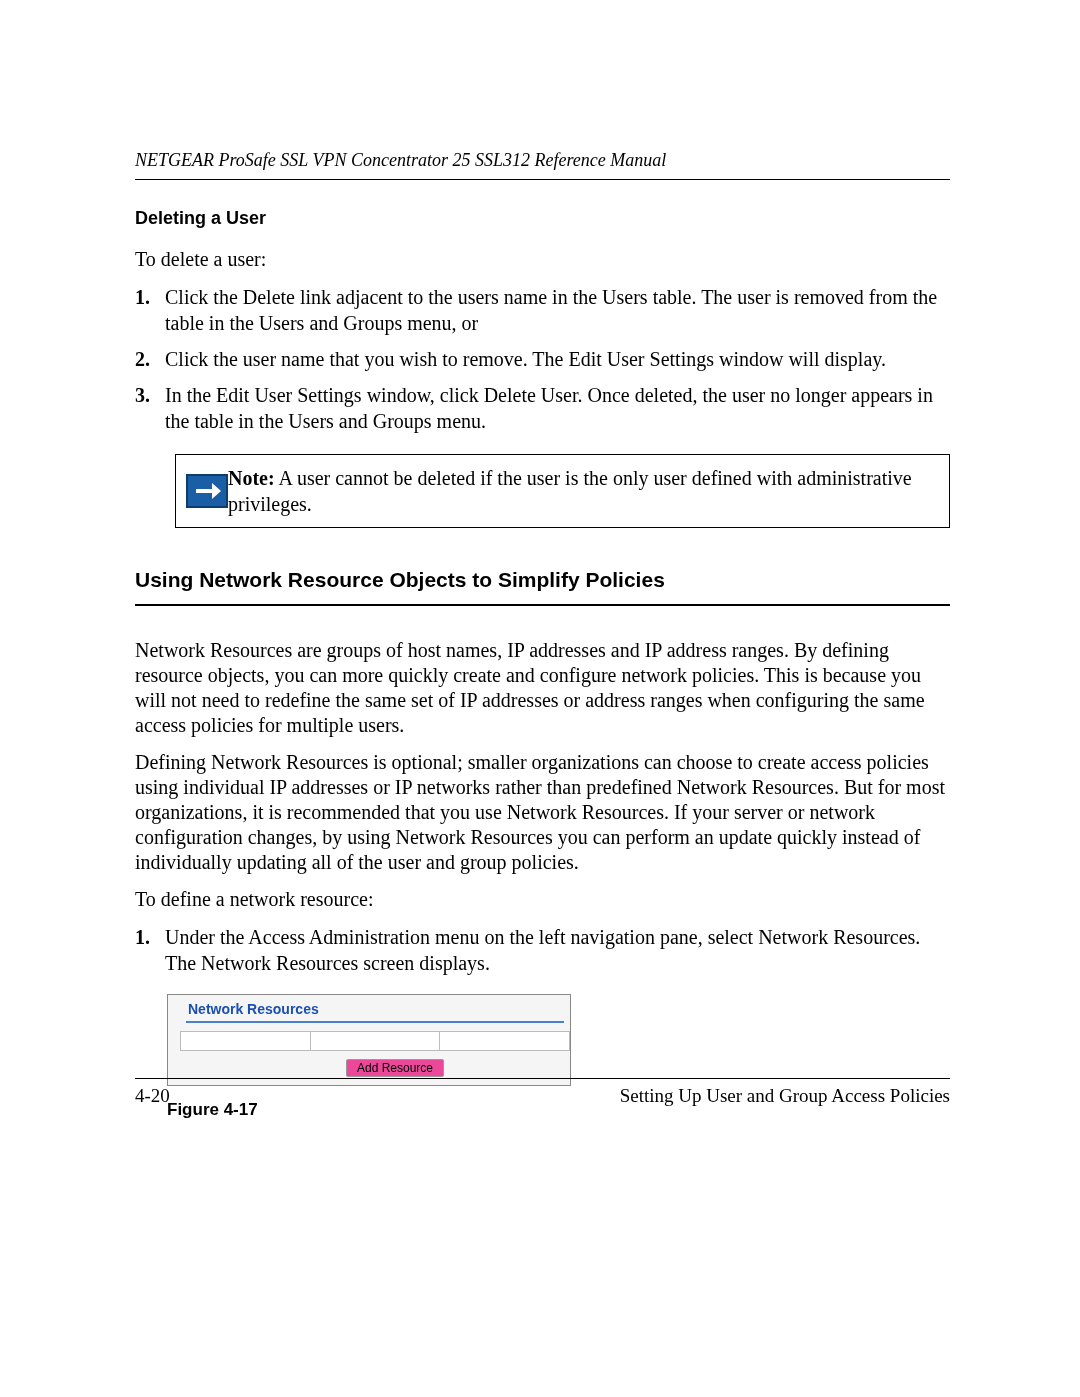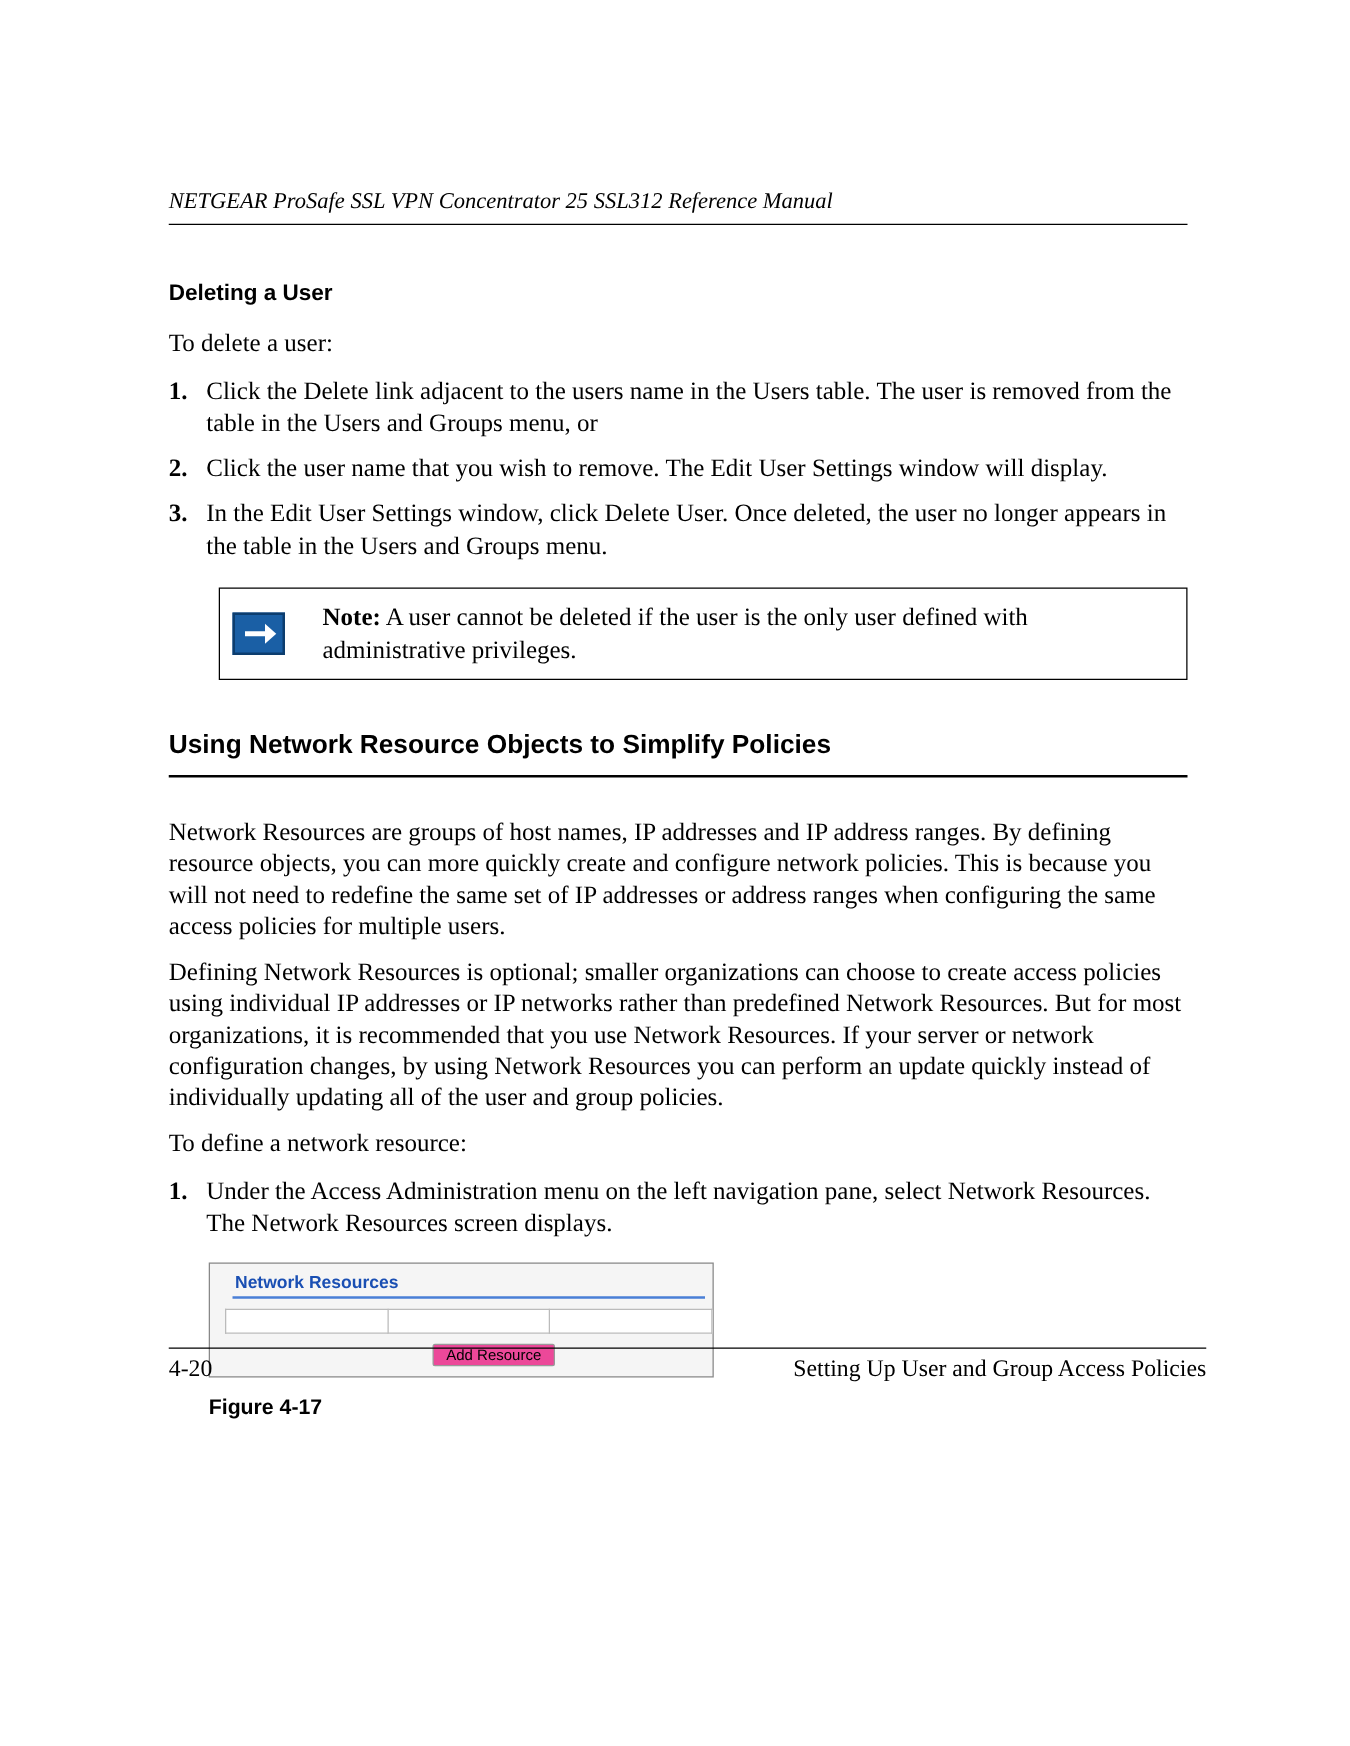"NETGEAR ProSafe SSL VPN Concentrator" .running-header { margin-bottom: 44px -> 28px }
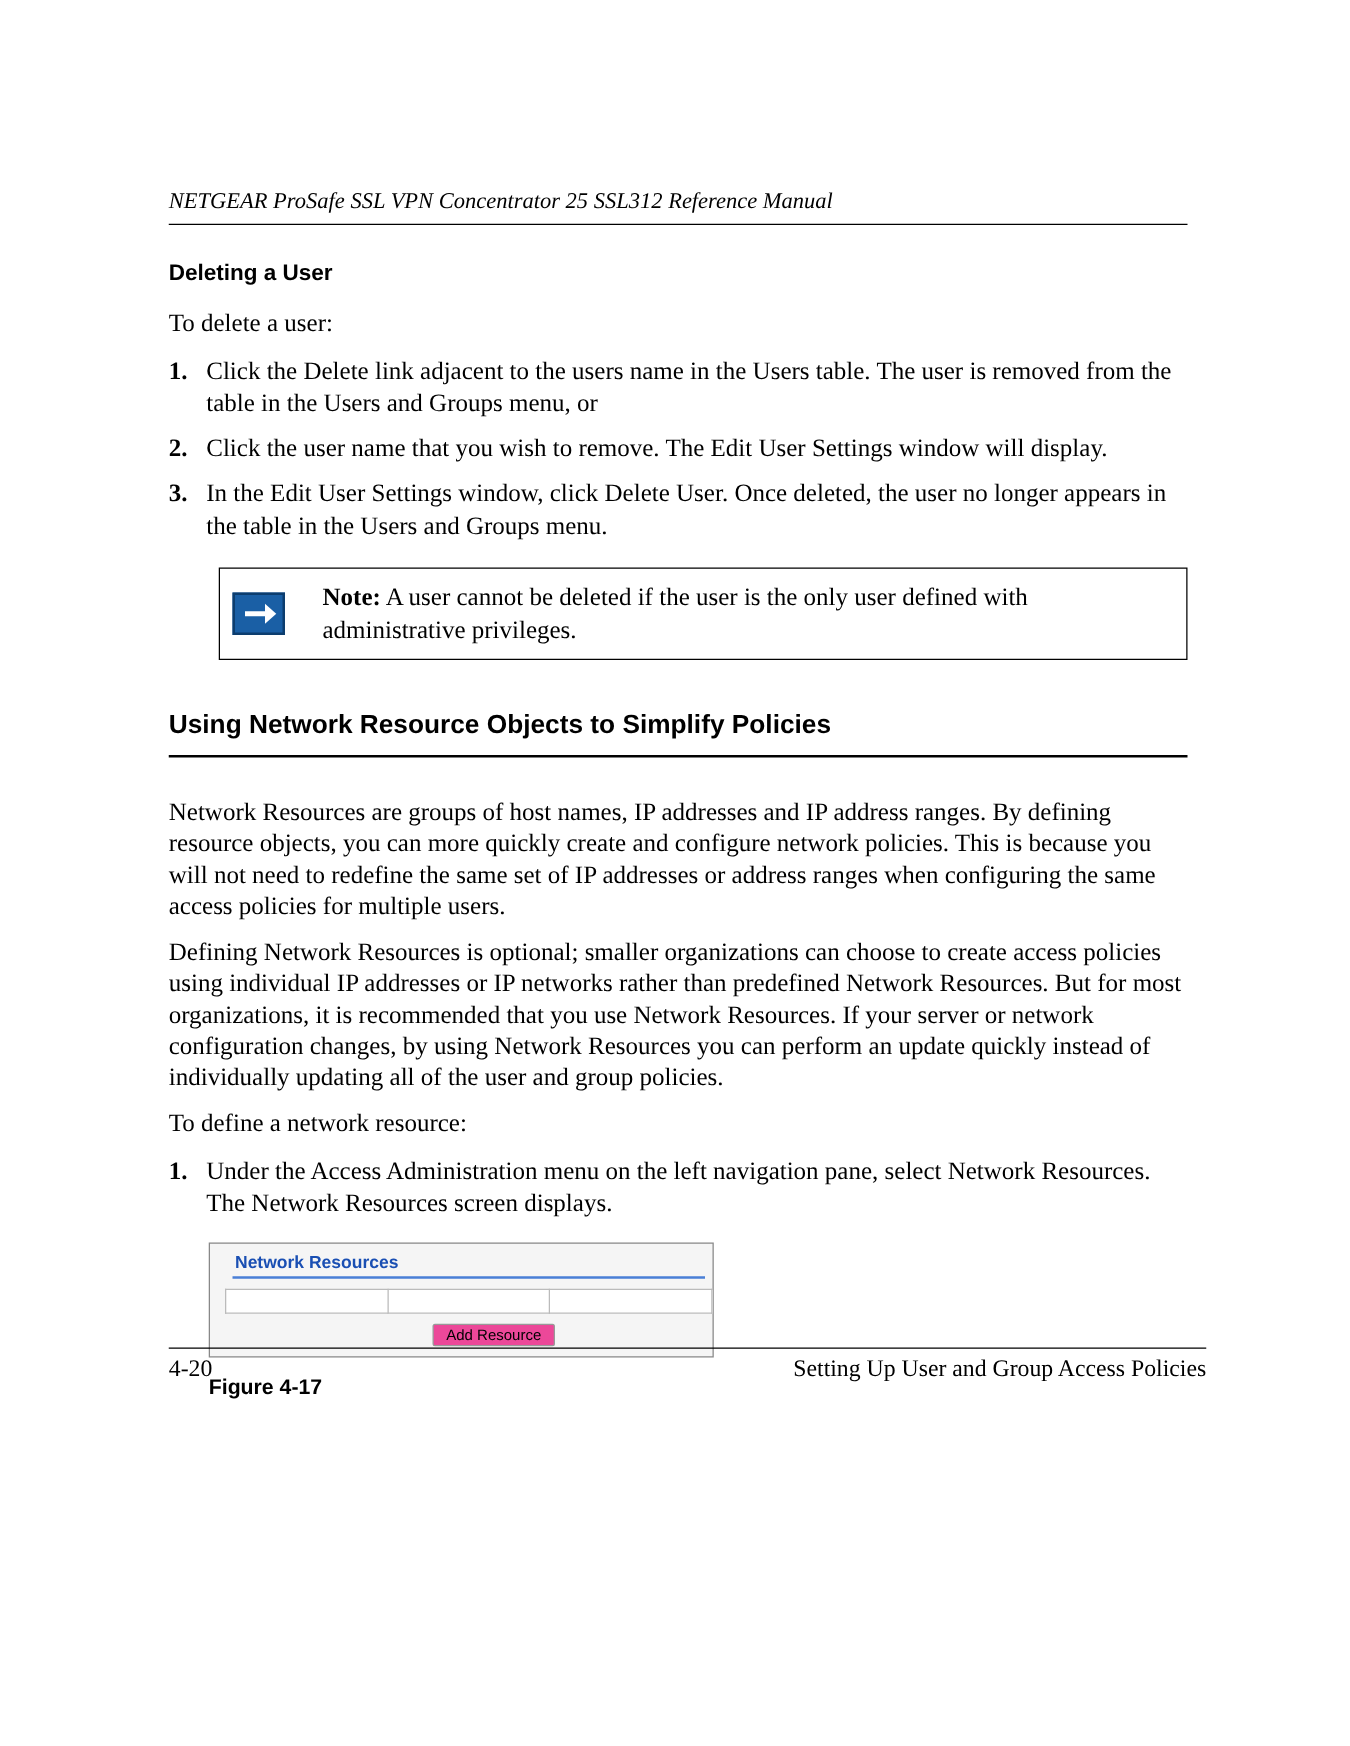"Note: A user cannot be" .note-box { gap: 30px -> 0 }
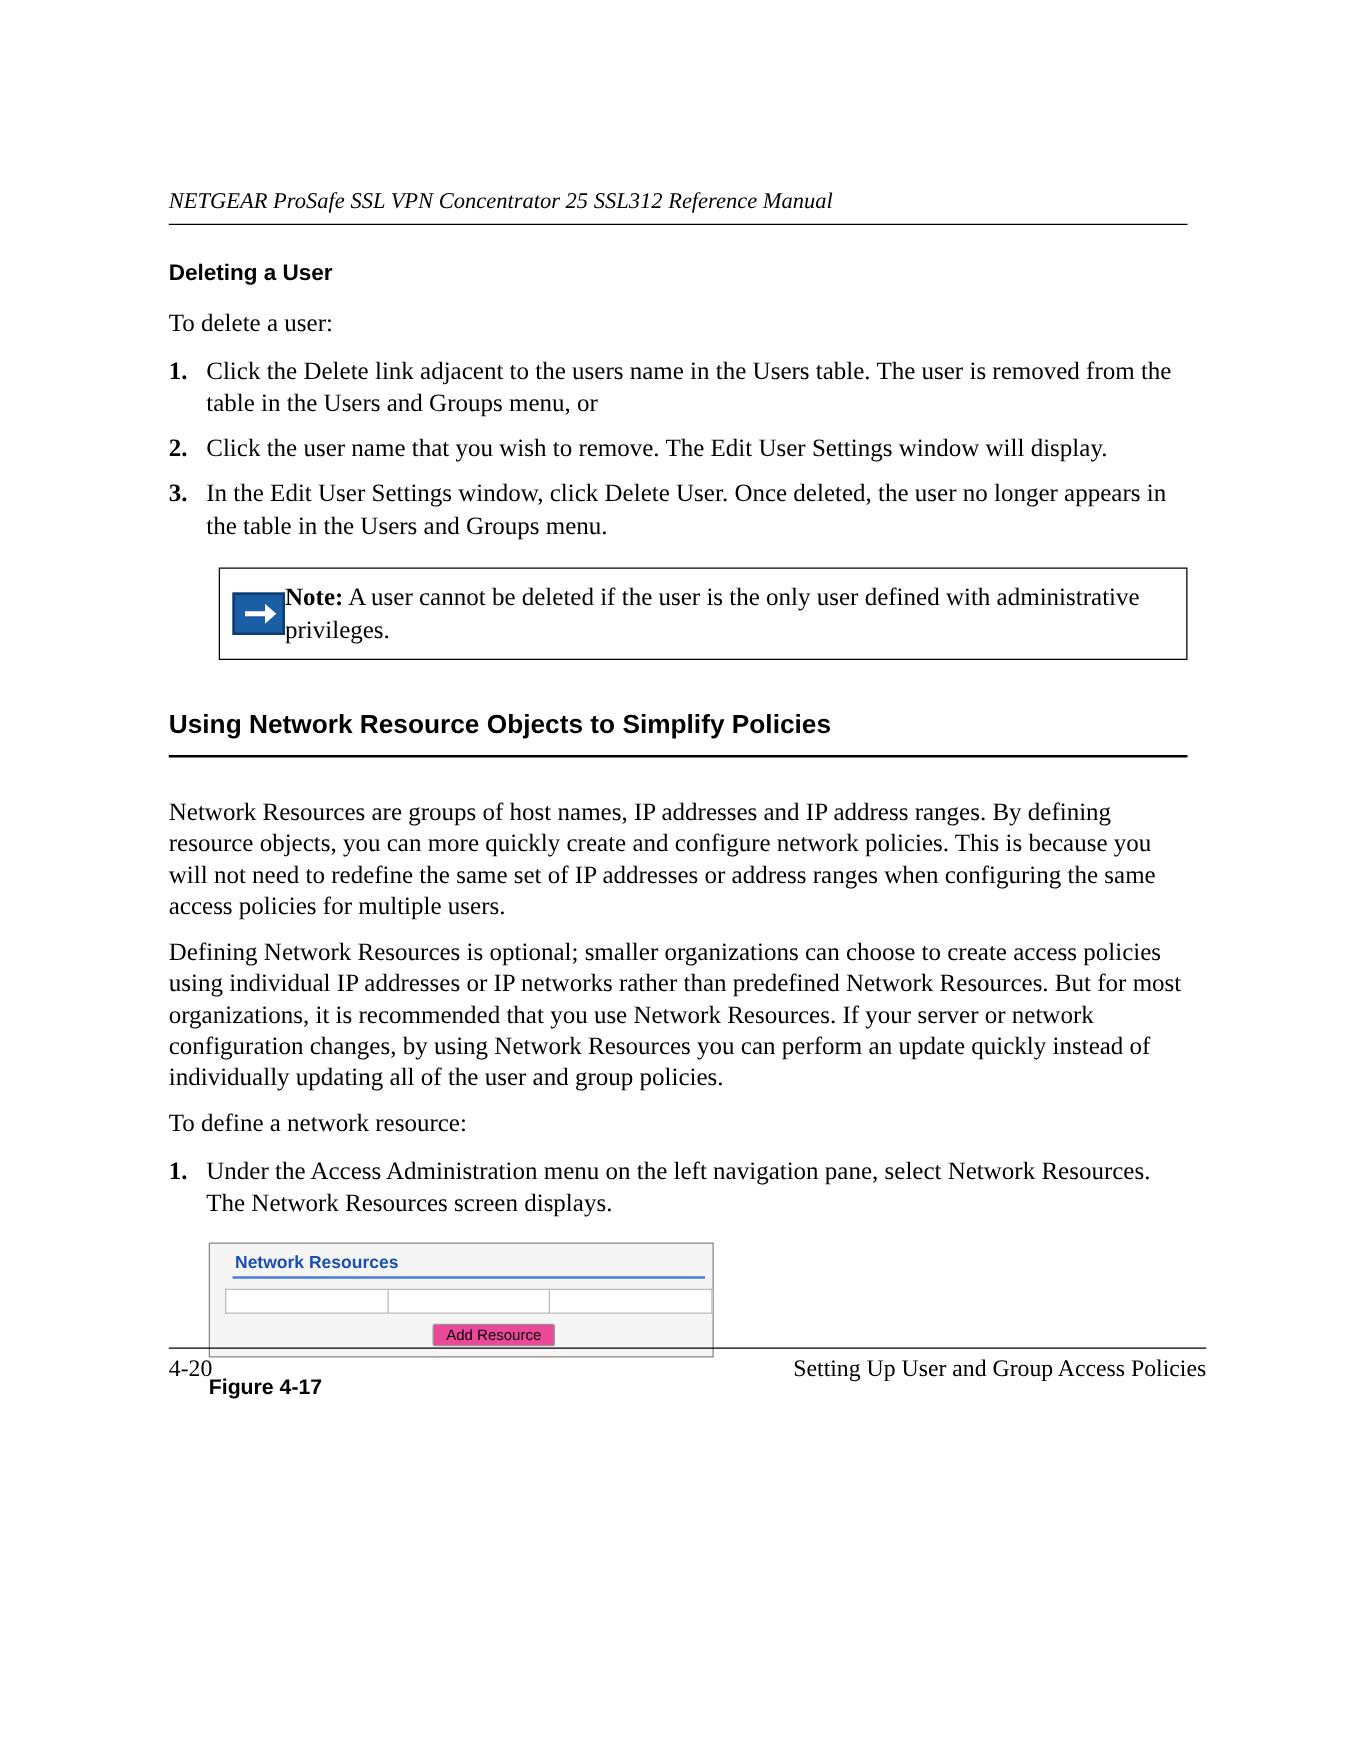"4-20" .footer { right: 115px -> 130px }
